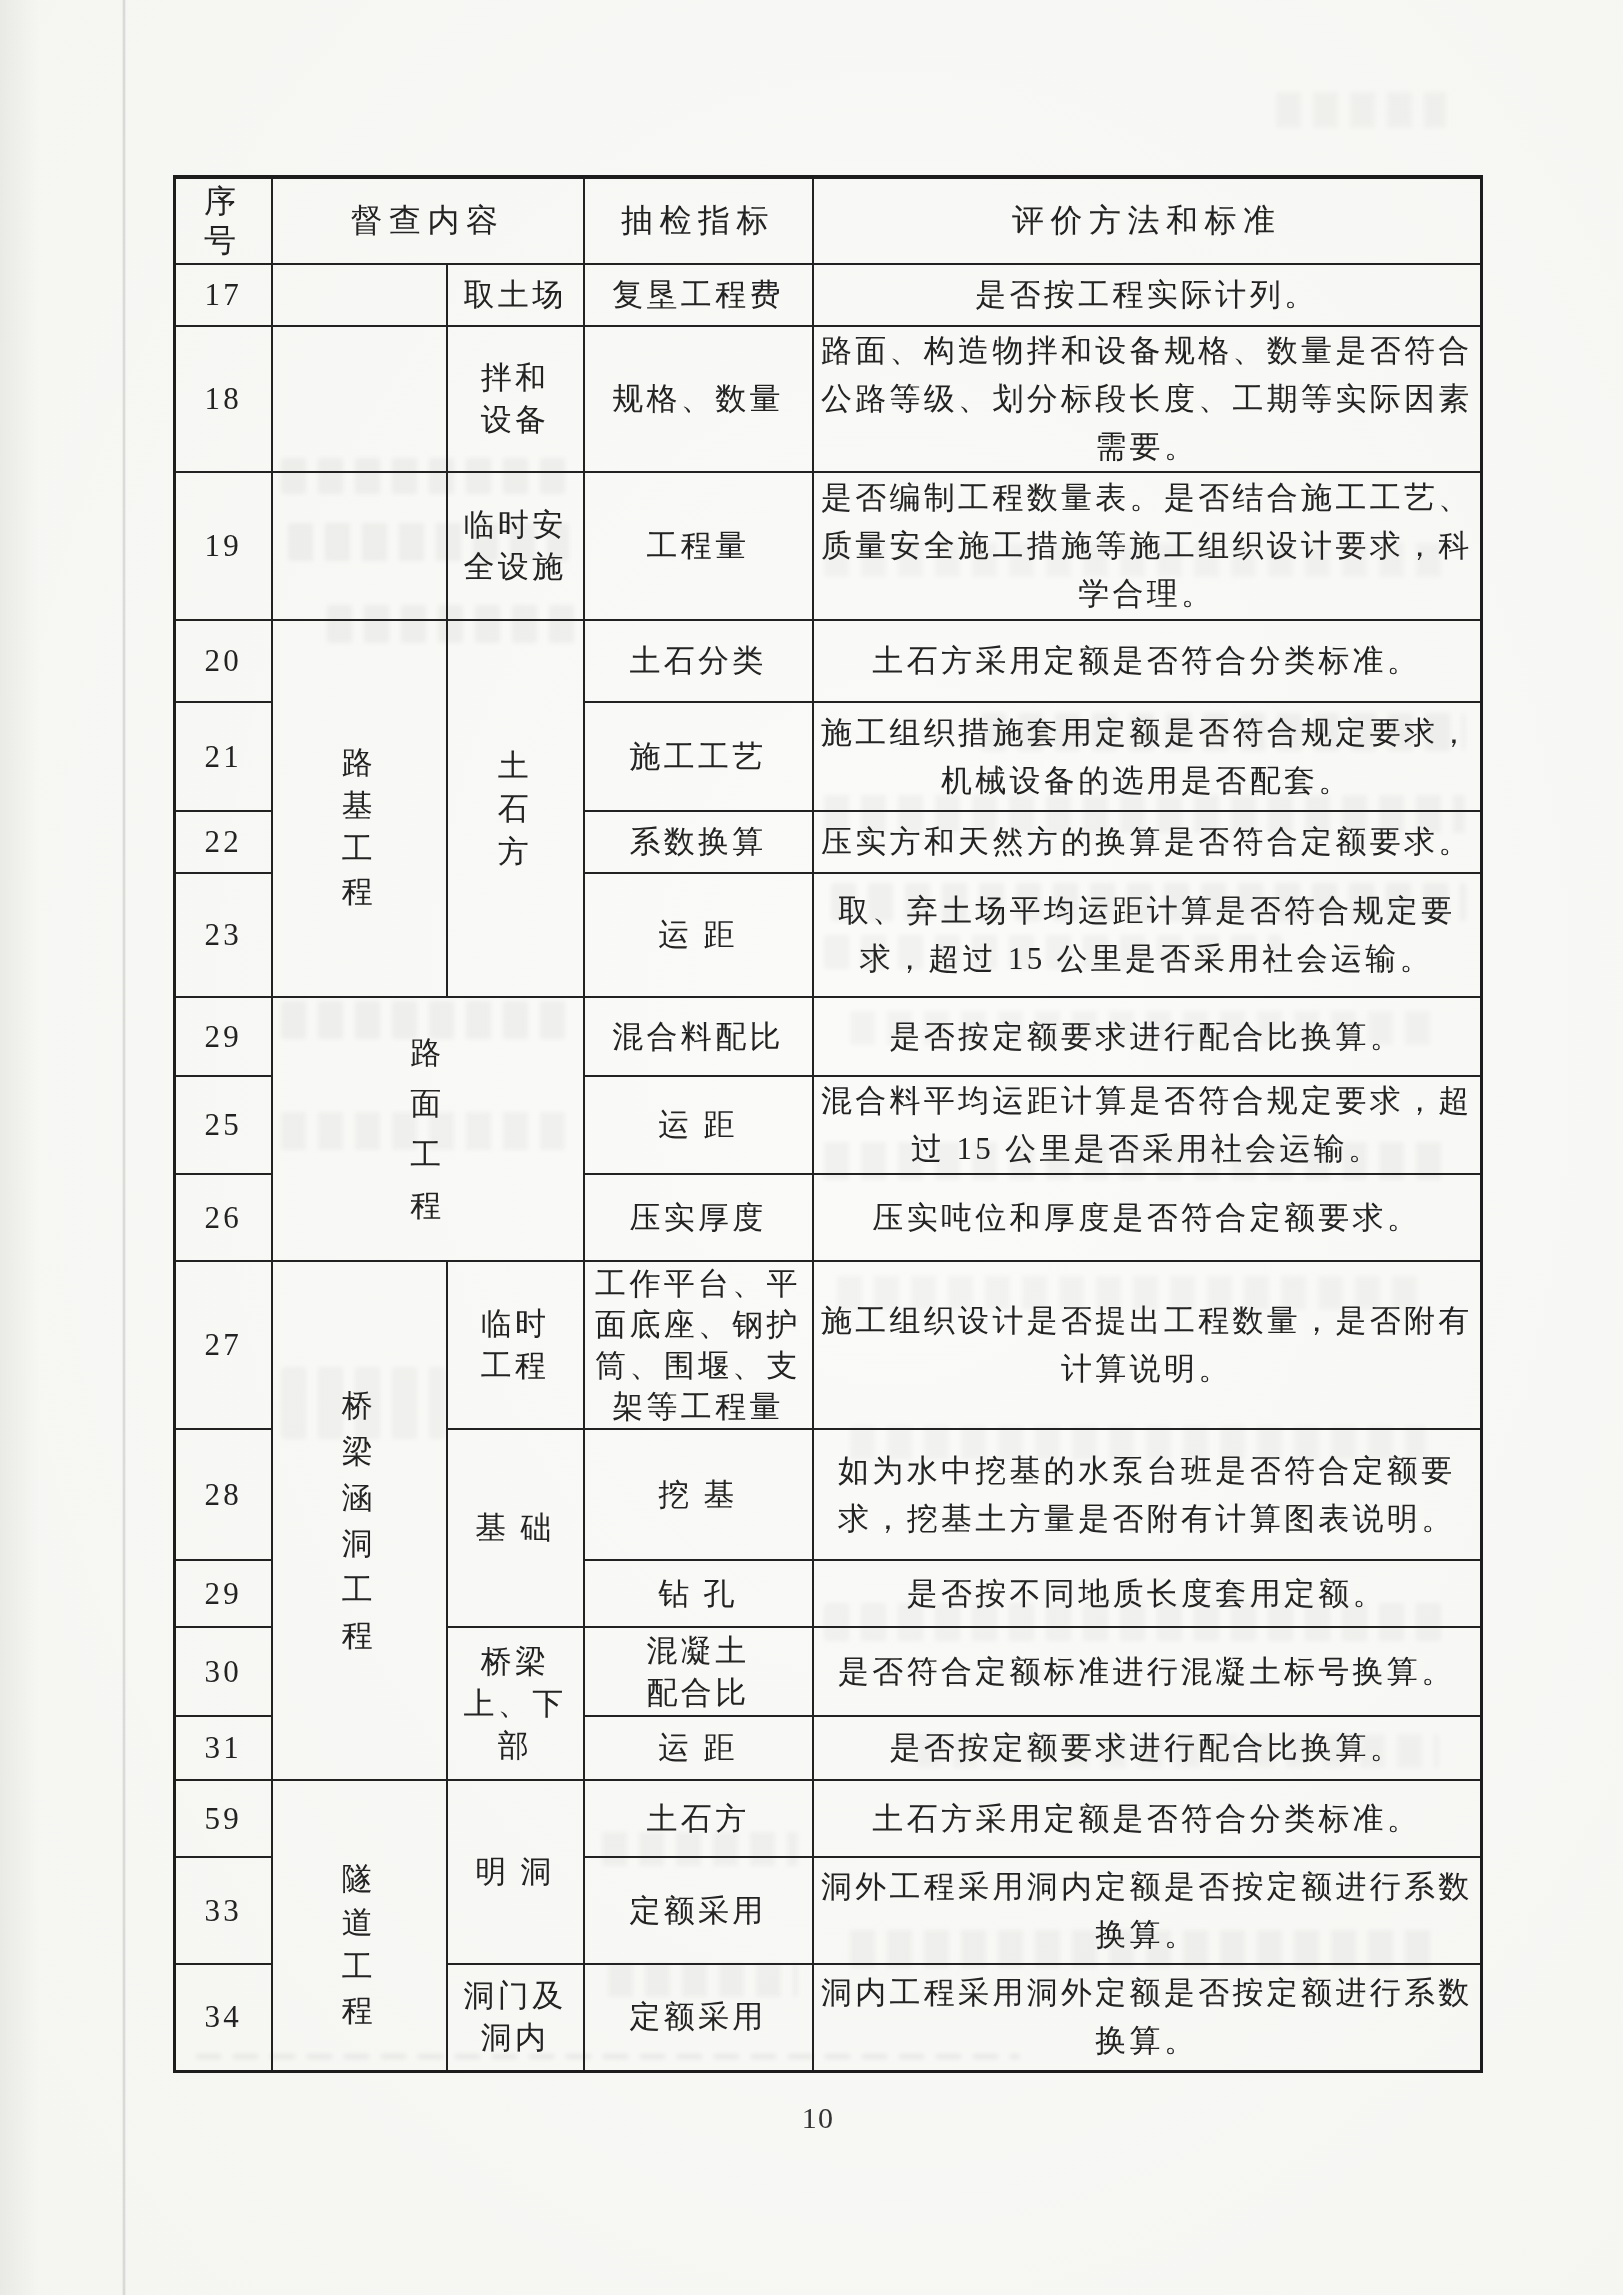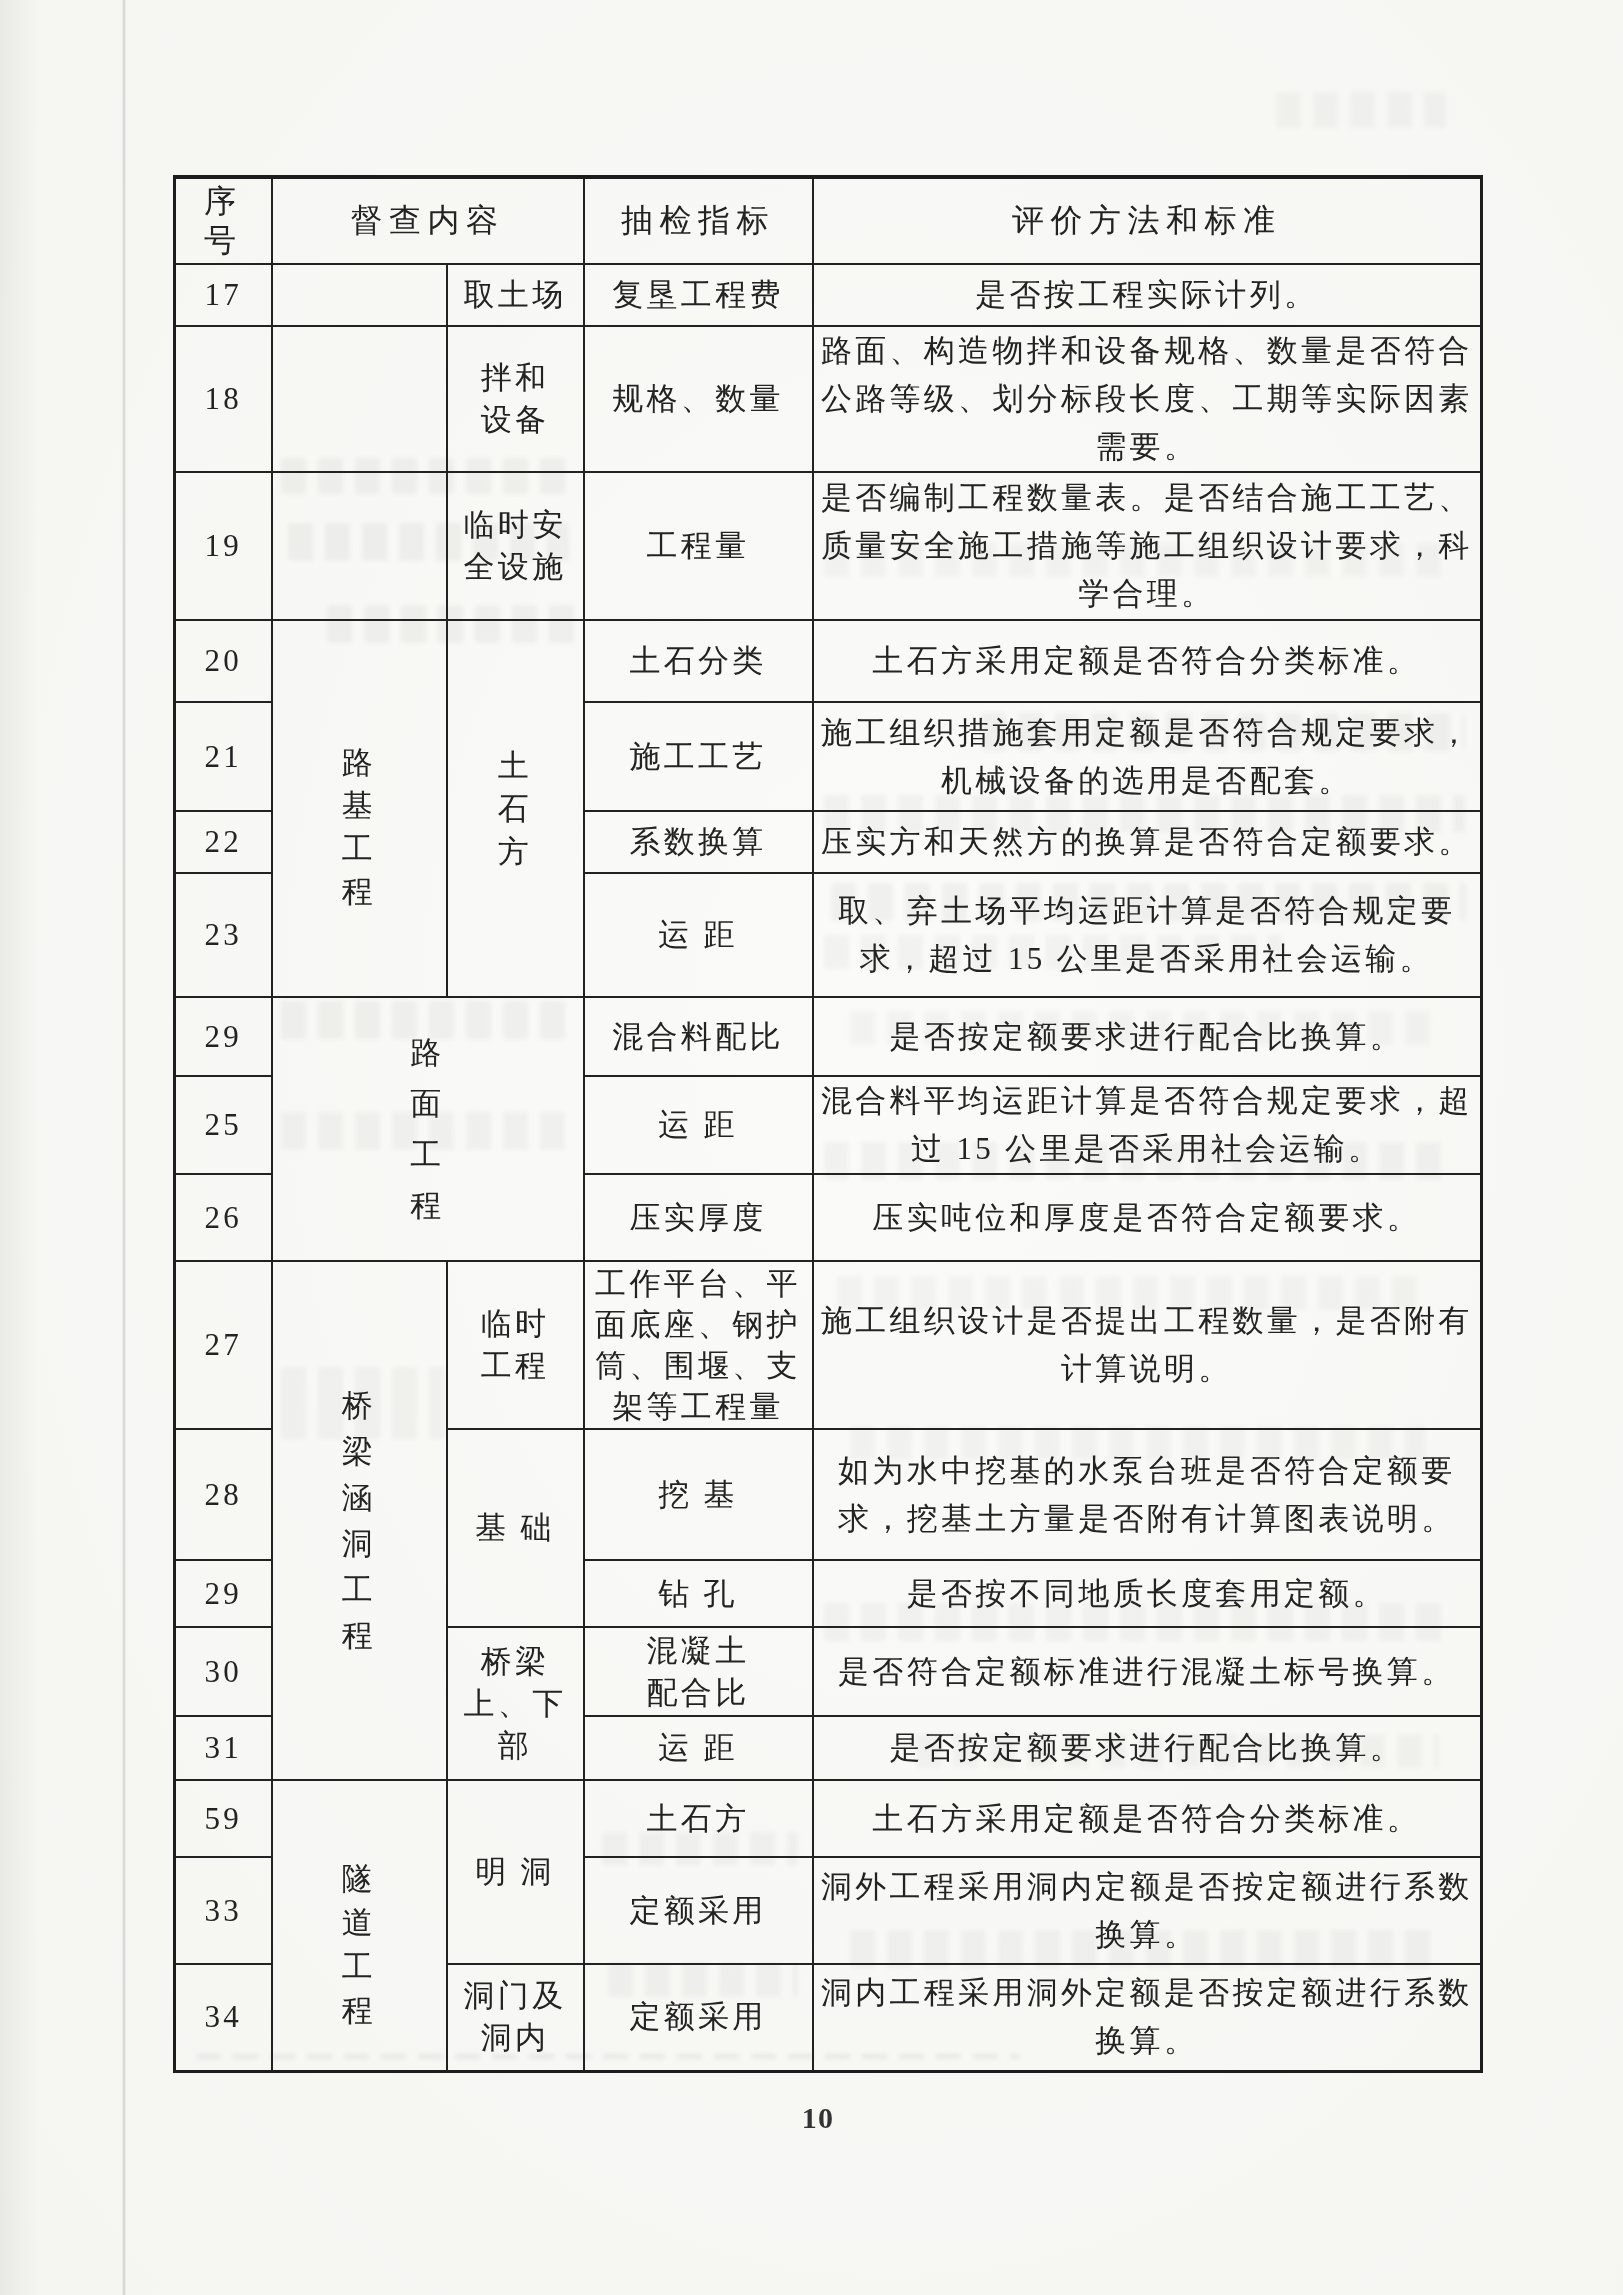"10" .page-number { font-weight: bold -> none }
